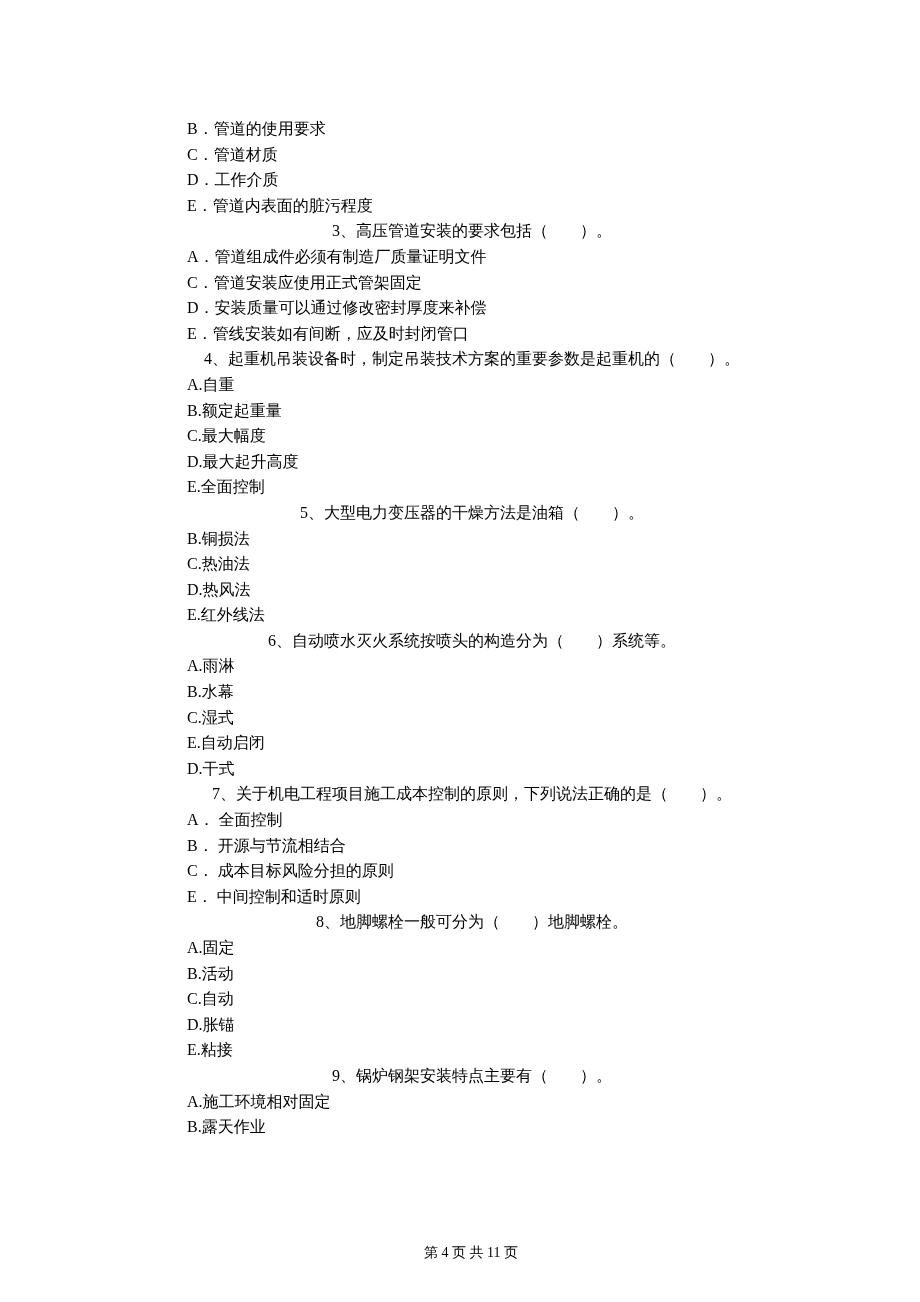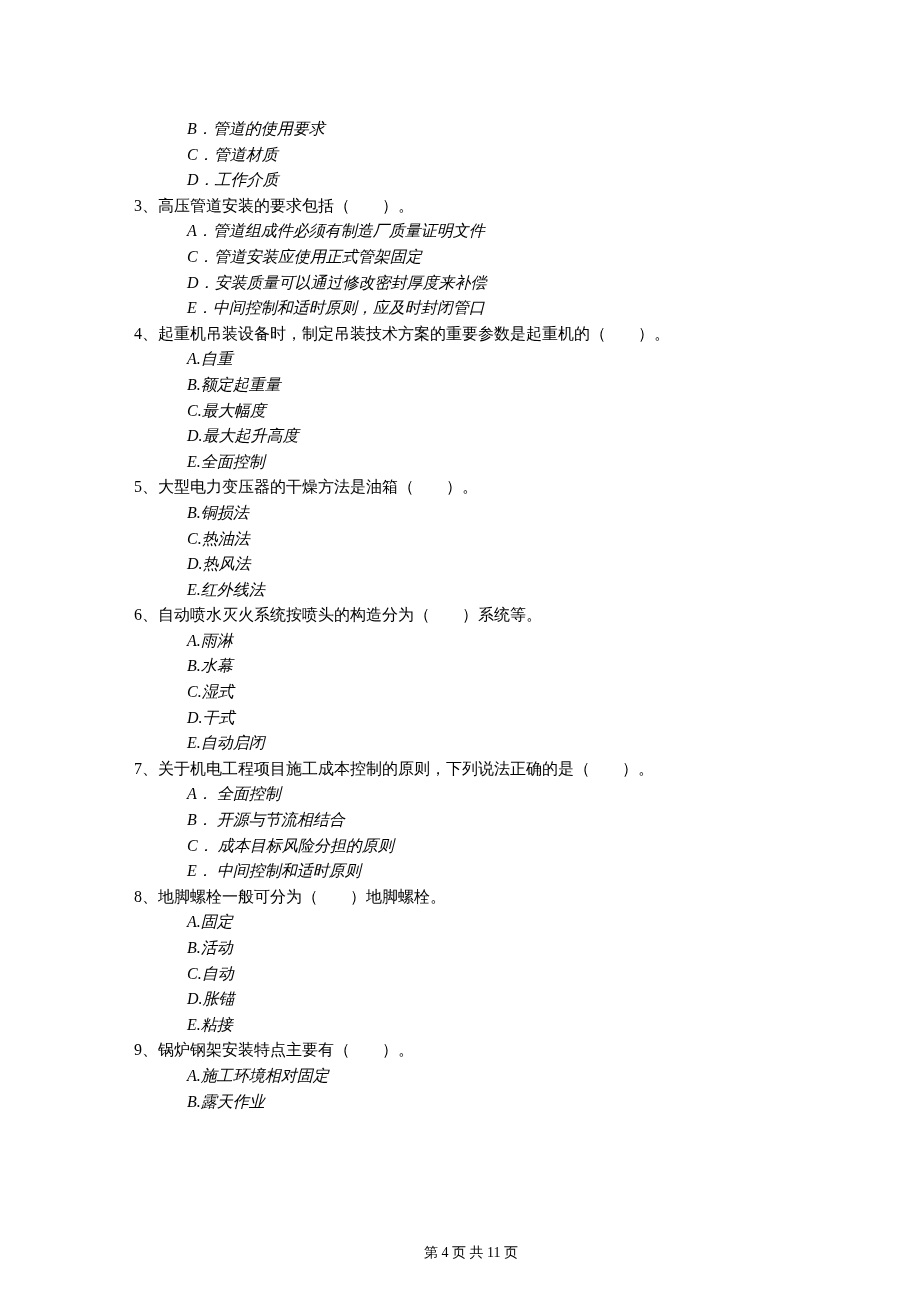"B．管道的使用要求" .option-line { font-style: italic -> none }
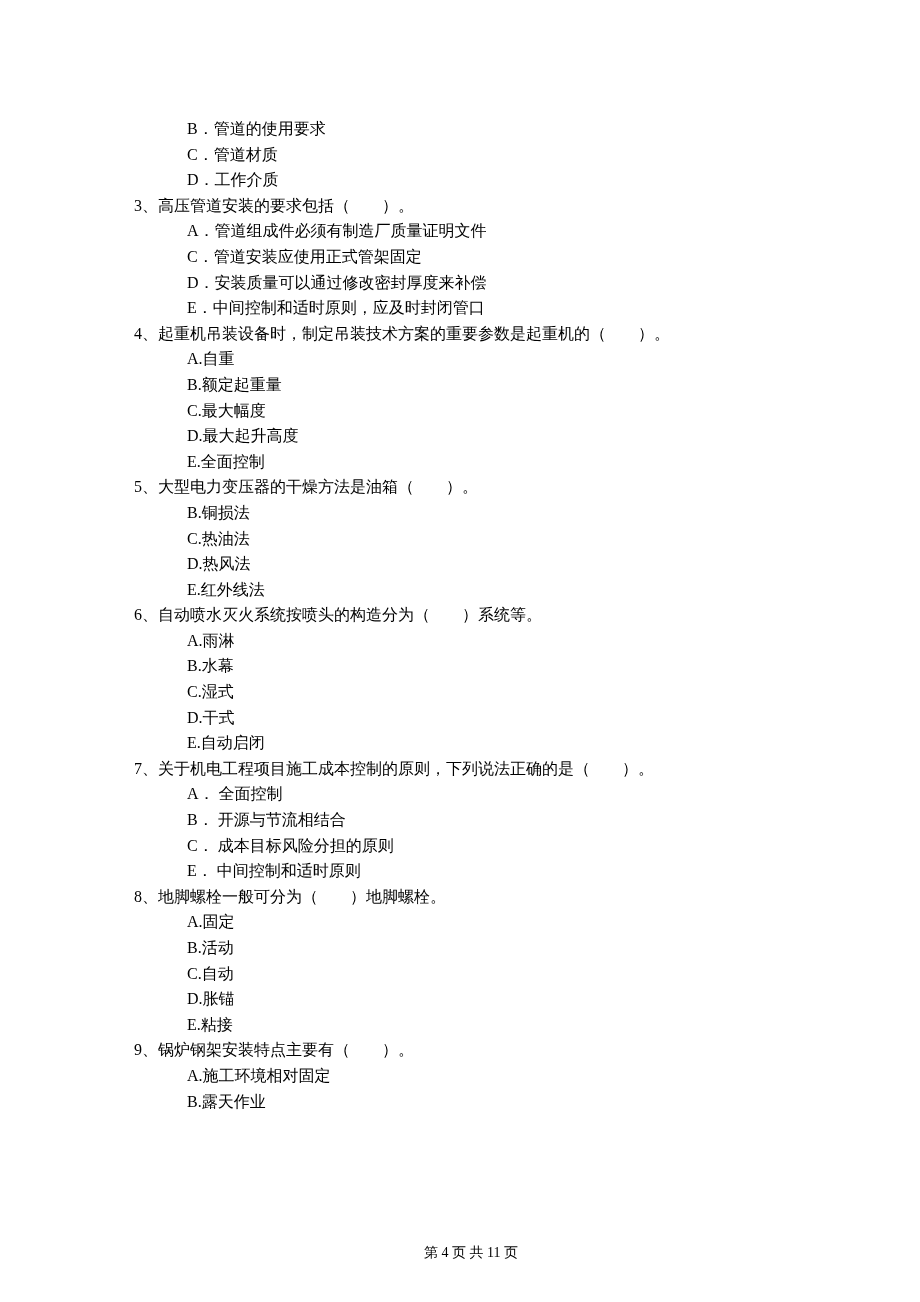"E．管道内表面的脏污程度" div.option-line { html: none -> <div><span>E</span><span>．管道内表面的脏污程度</span></div> }
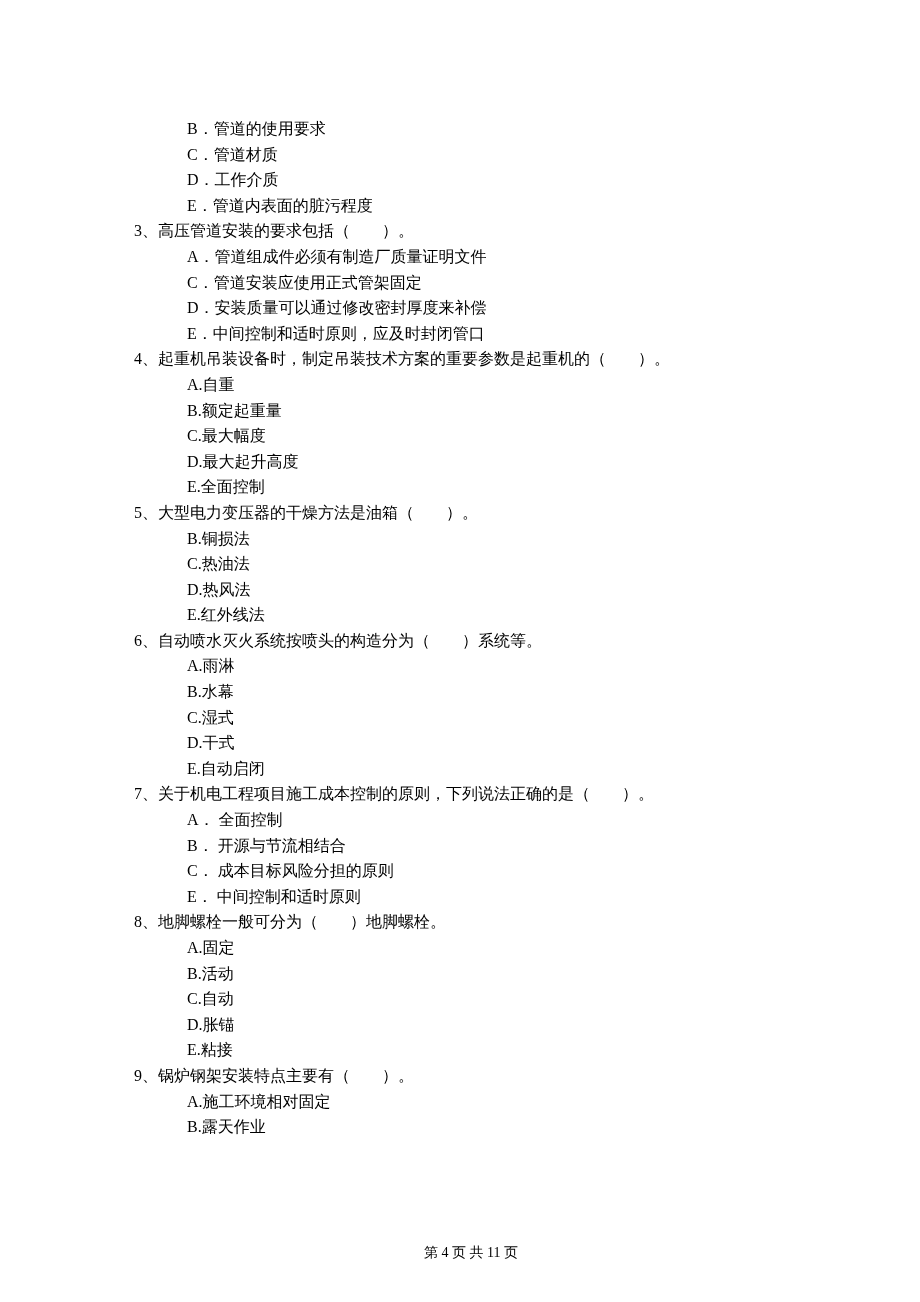"3、高压管道安装的要求包括（ ）。" .question-line { text-align: none -> center }
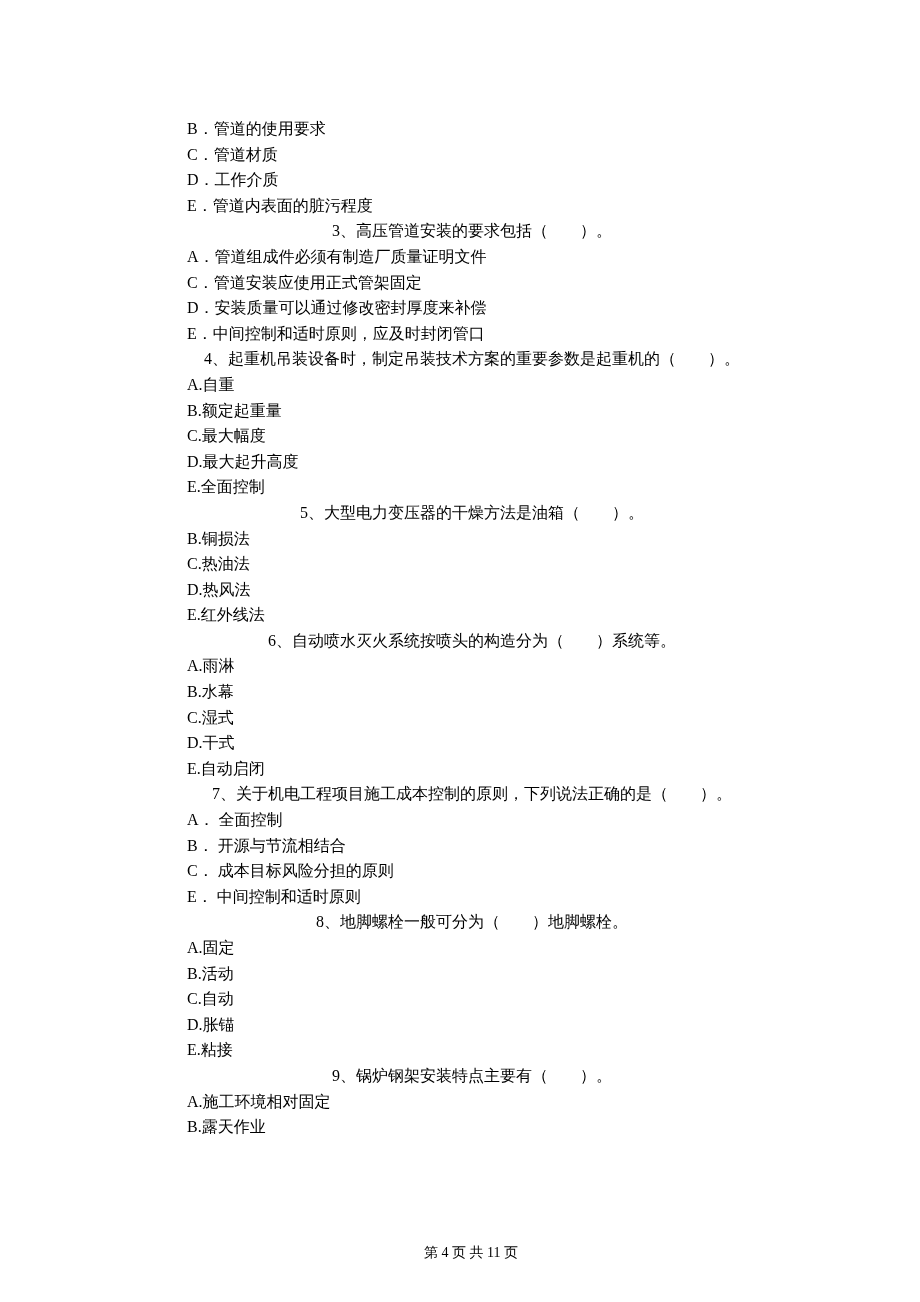"．中间控制和适时原则，应及时封闭管口" span { text: 中间控制和适时原则 -> 管线安装如有间断 }
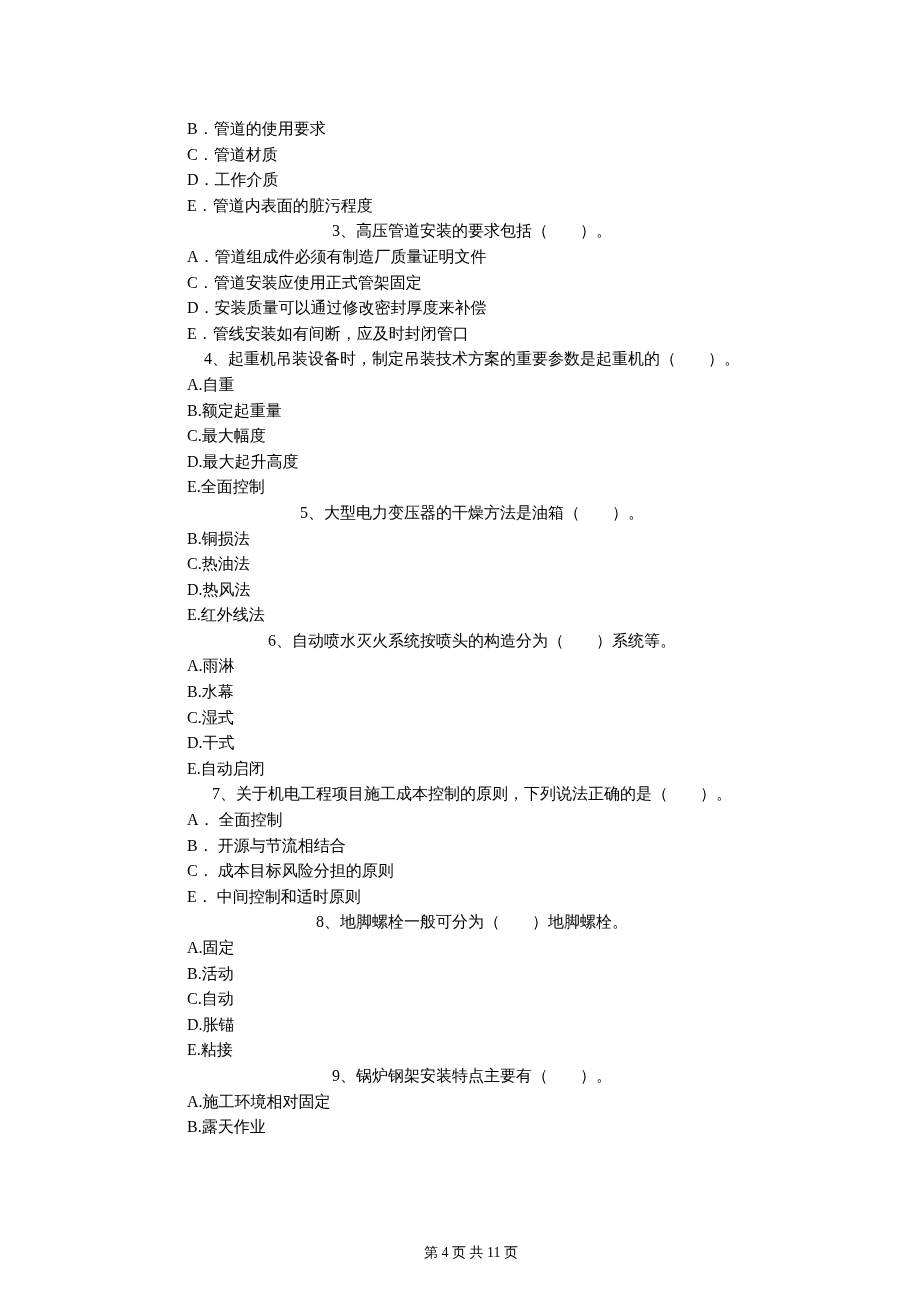"D.干式" div.option-line { order: before "E.自动启闭" -> after "E.自动启闭" }
